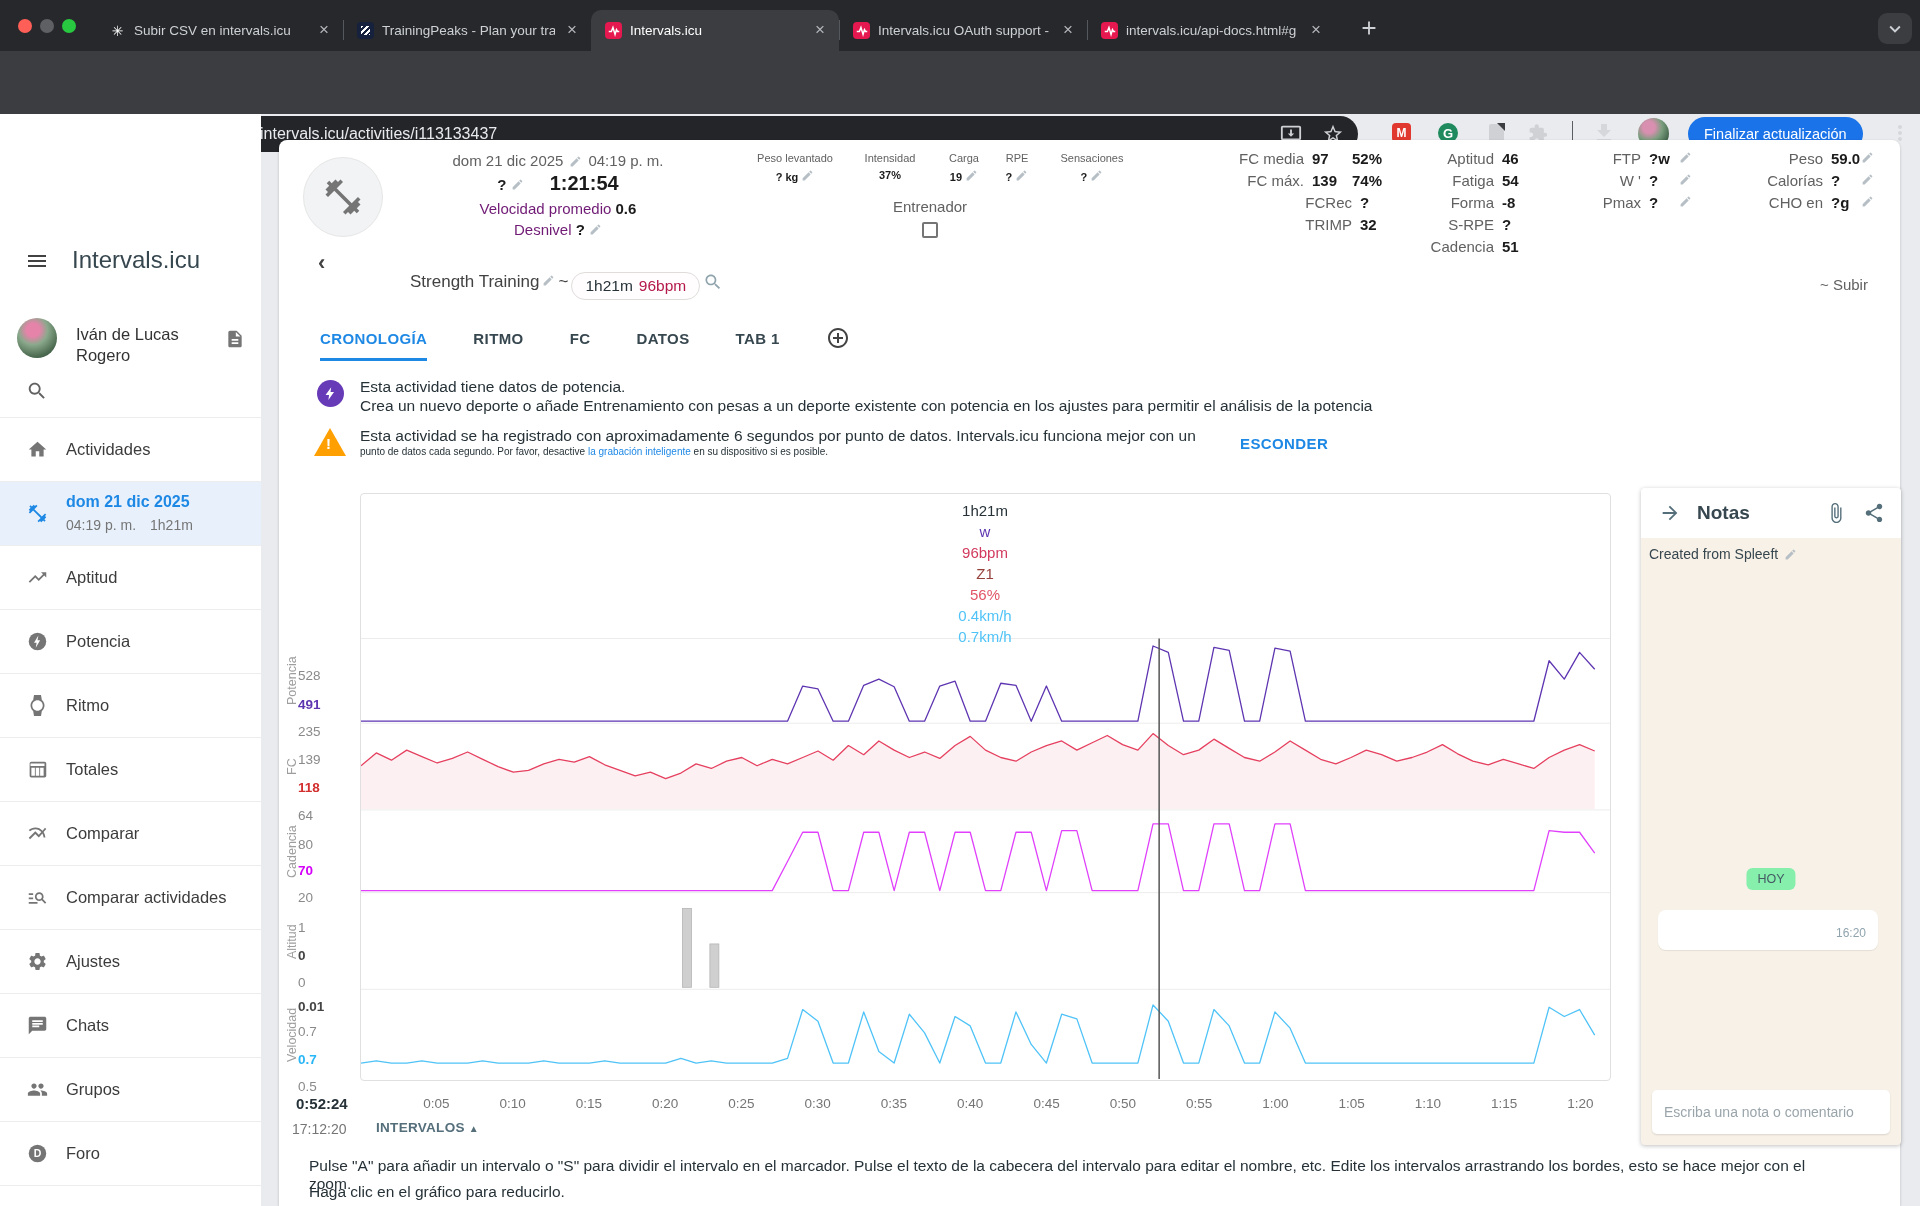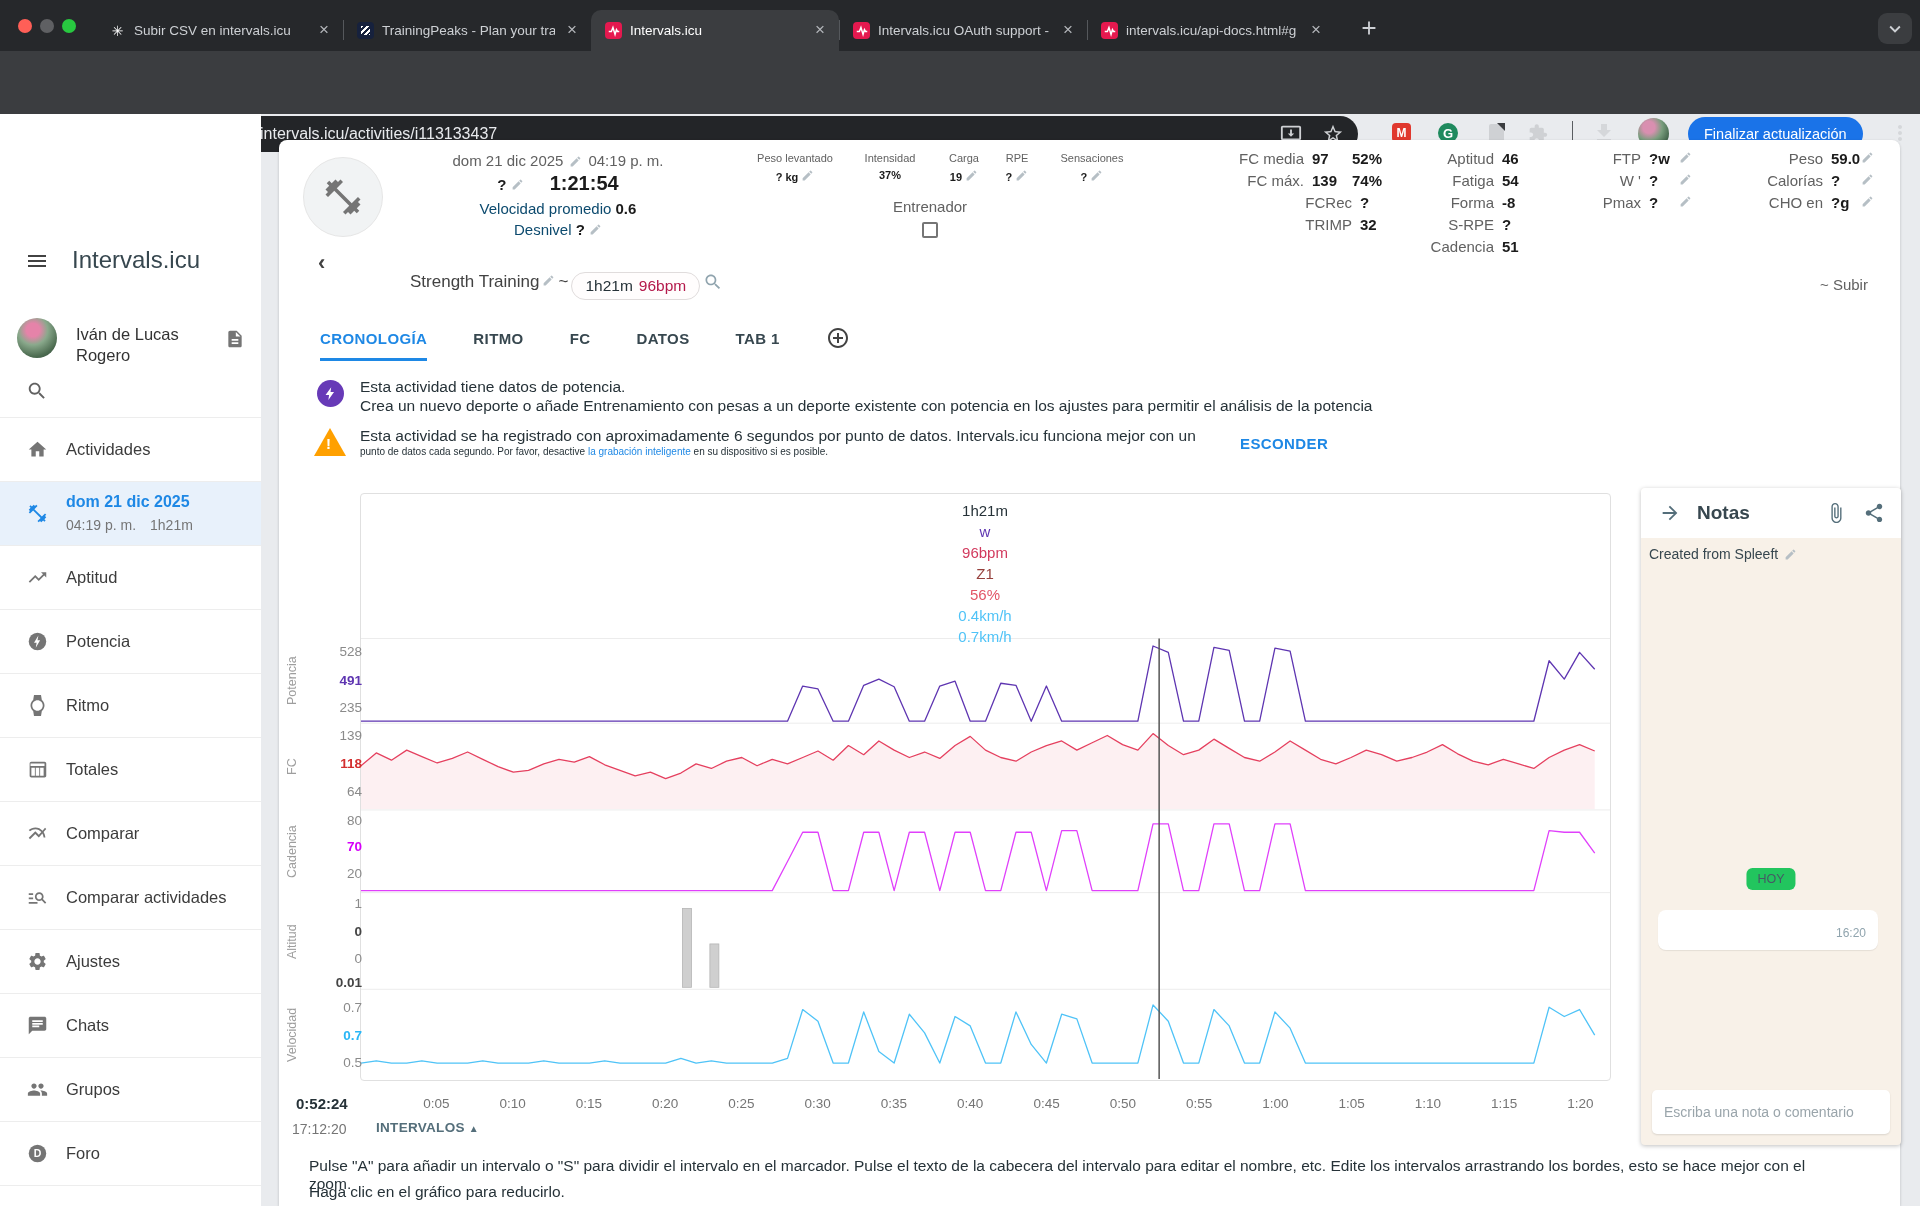"Velocidad promedio" .hlabel { color: #0c4a6e -> #701a75 }
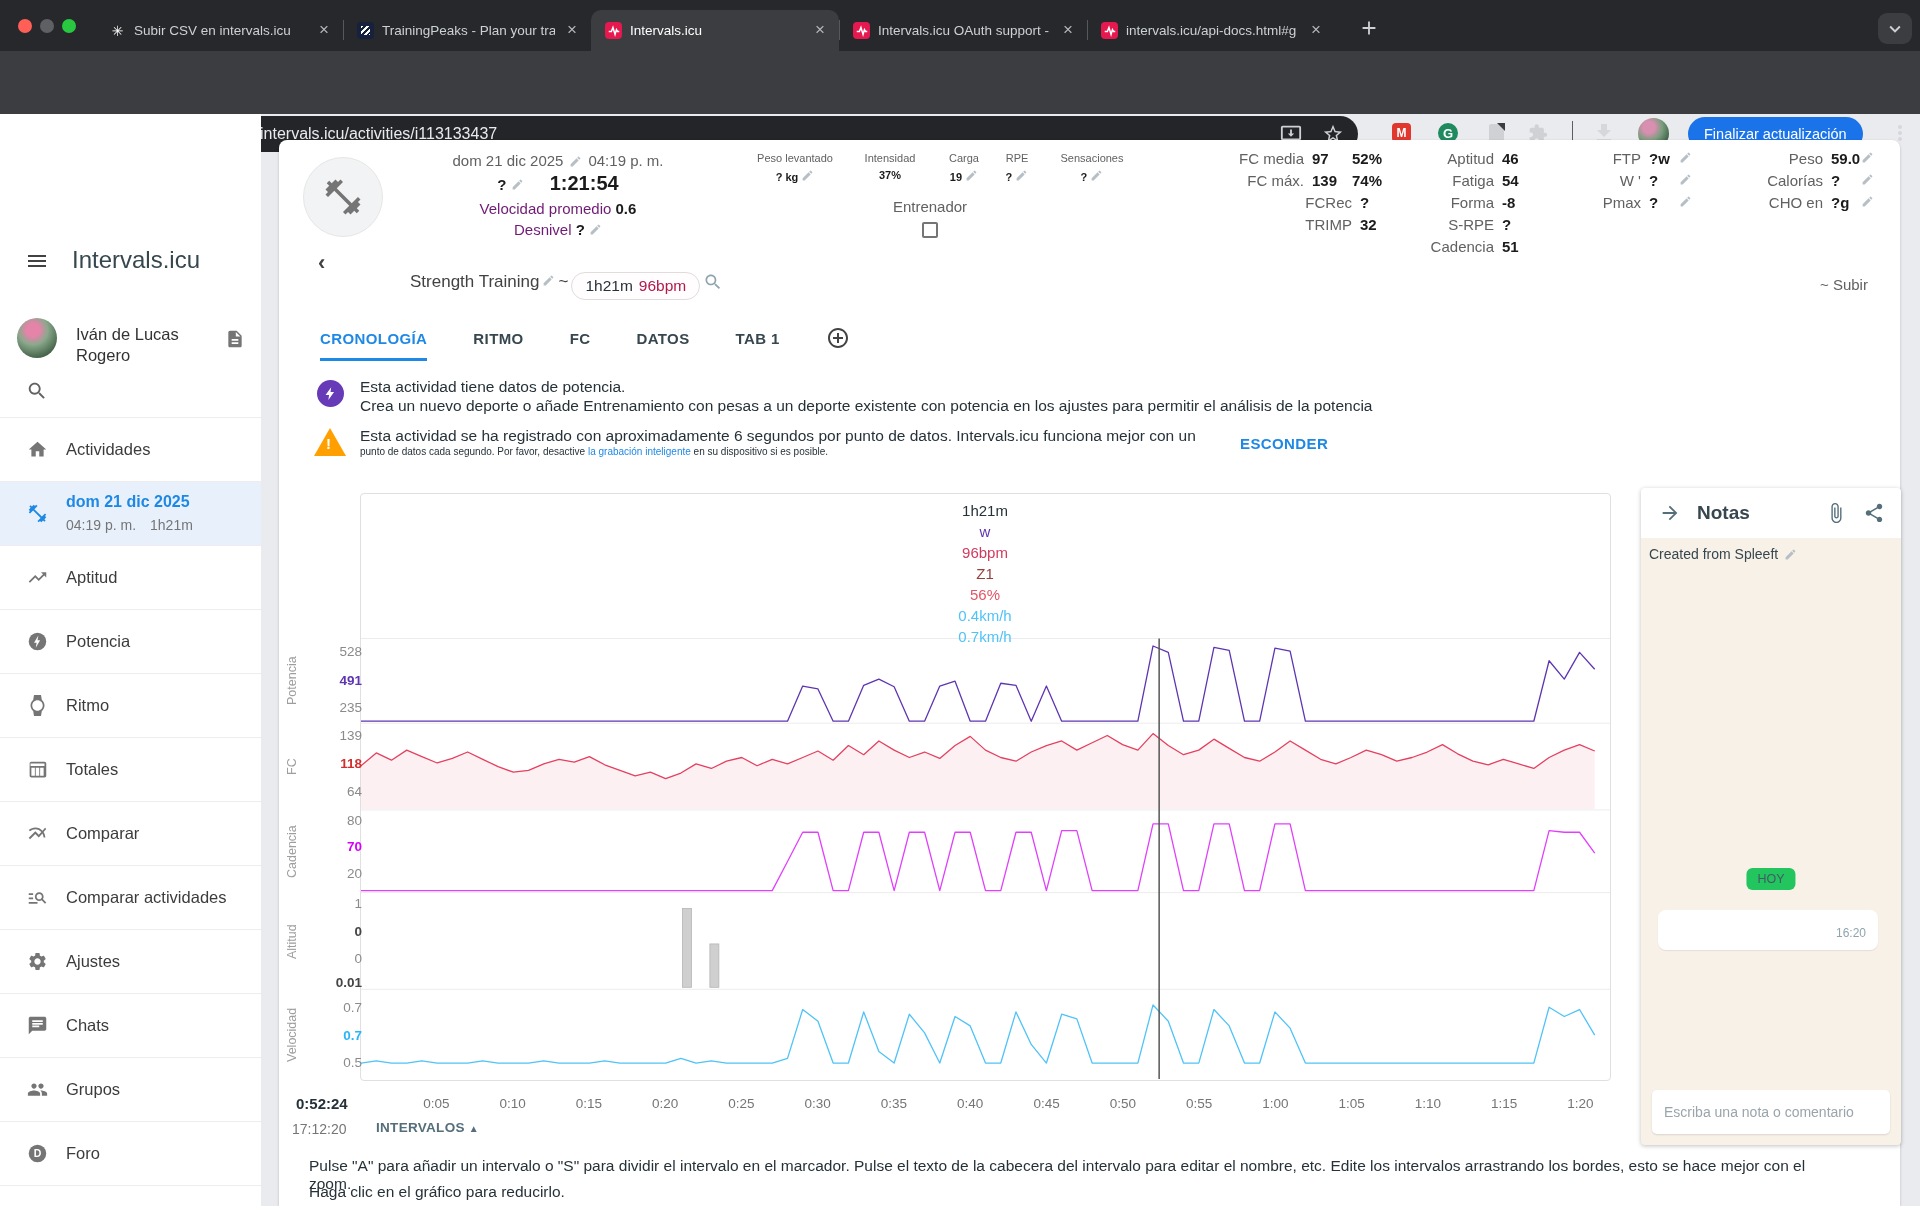"528" .tick { left: 308px -> 298px; margin-top: none -> 24px; text-align: right -> left }
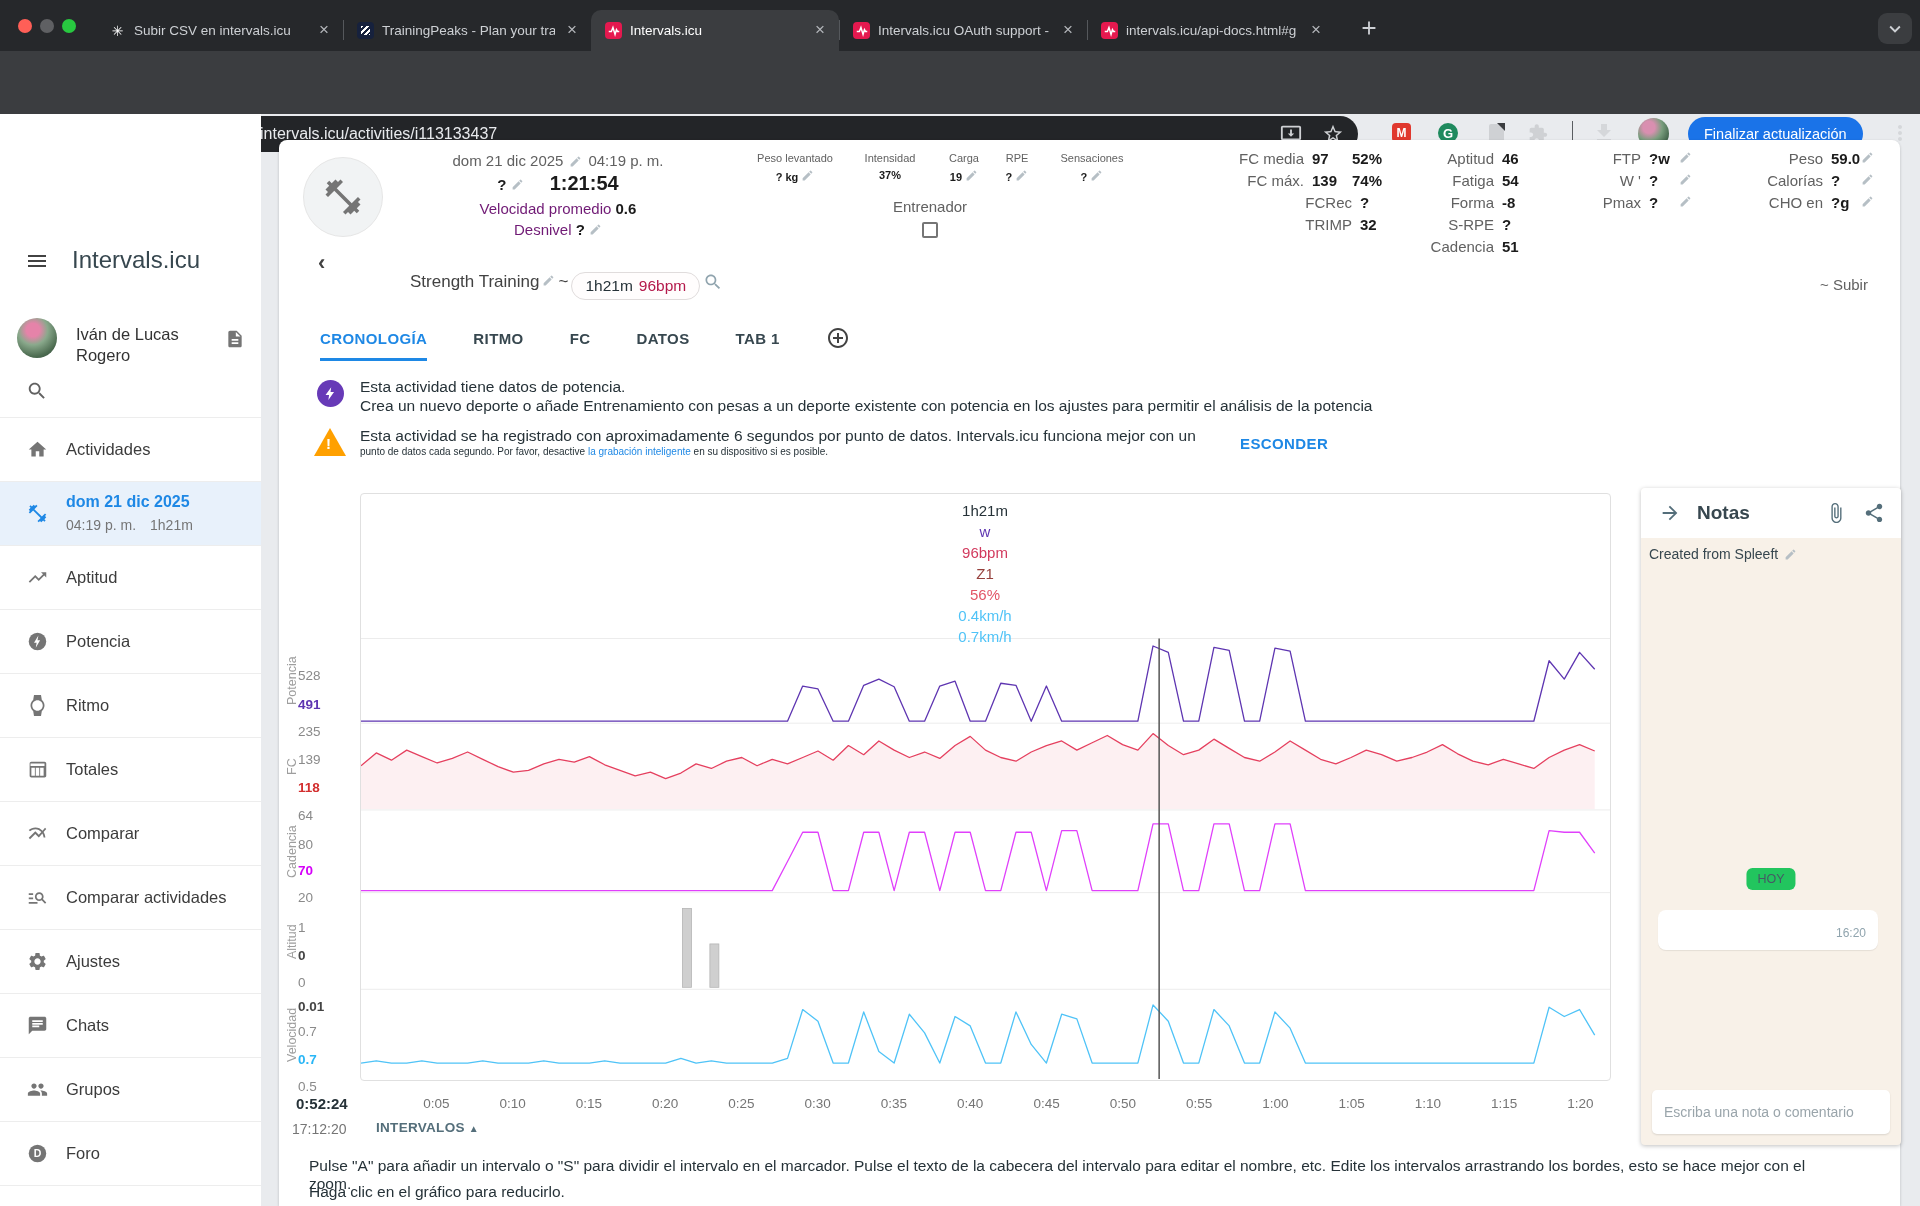"HOY" .day-chip { background: #22c55e -> #86efac }
